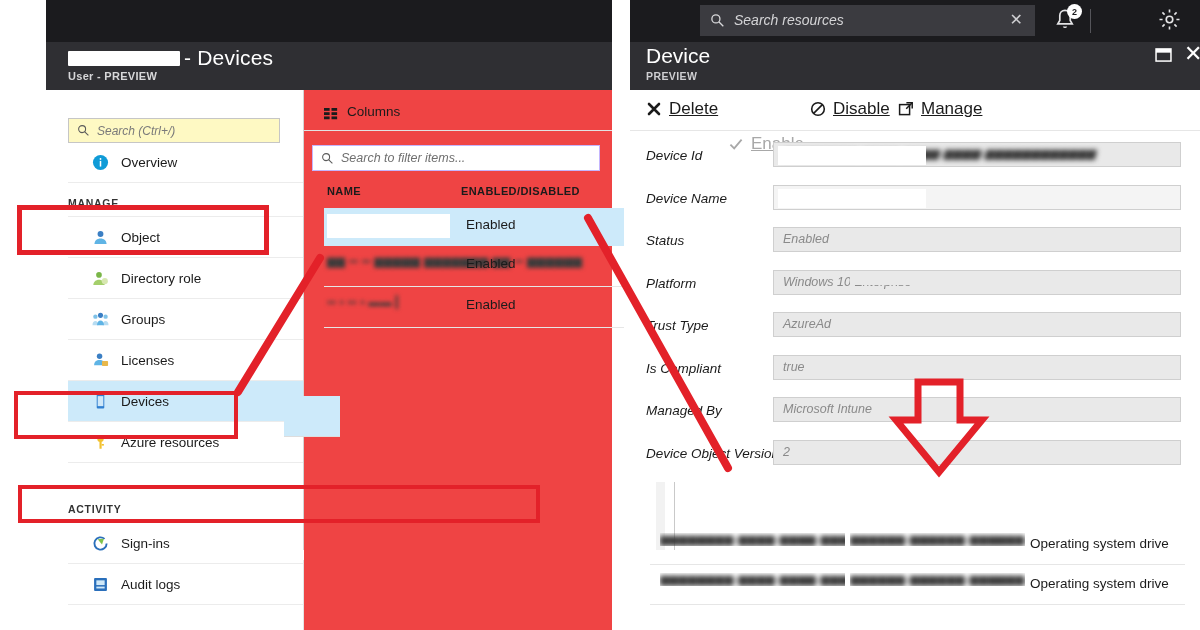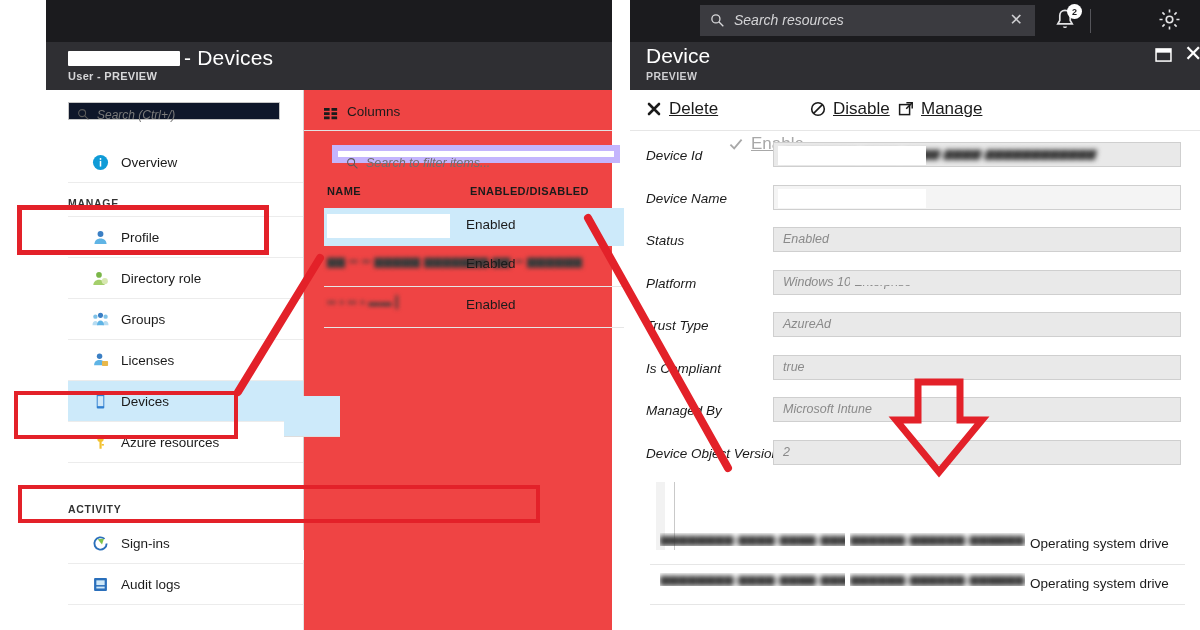"Search (Ctrl+/)" .nav-search { background: #0f172a -> #fef9c3; height: 18px -> 25px; top: 12px -> 28px }
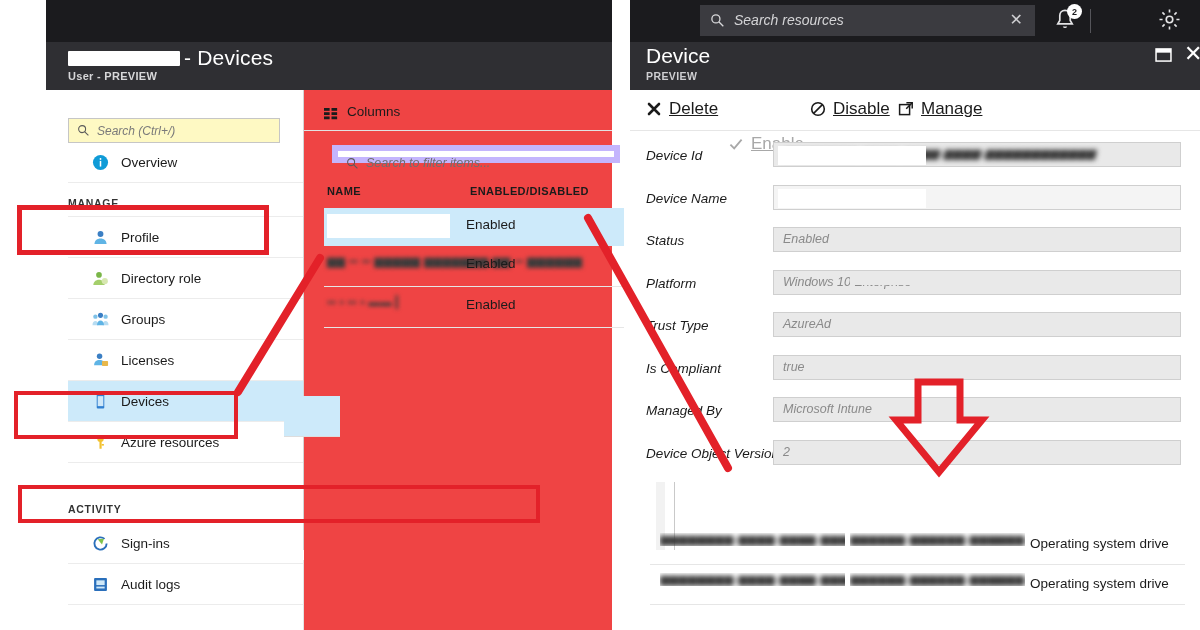"Search to filter items..." .filter-box { border: 6px solid #c4b5fd -> 1px solid #c4b5fd; height: 18px -> 26px; left: 28px -> 8px }
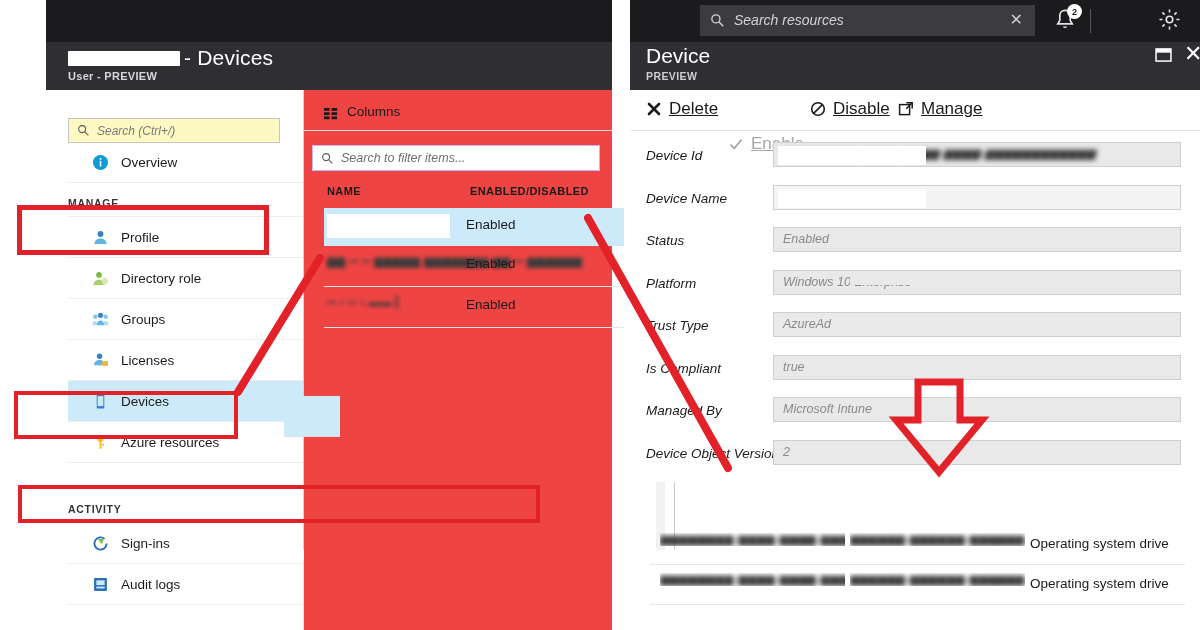"ENABLED/DISABLED" .tbl-head .h-status { left: 146px -> 137px }
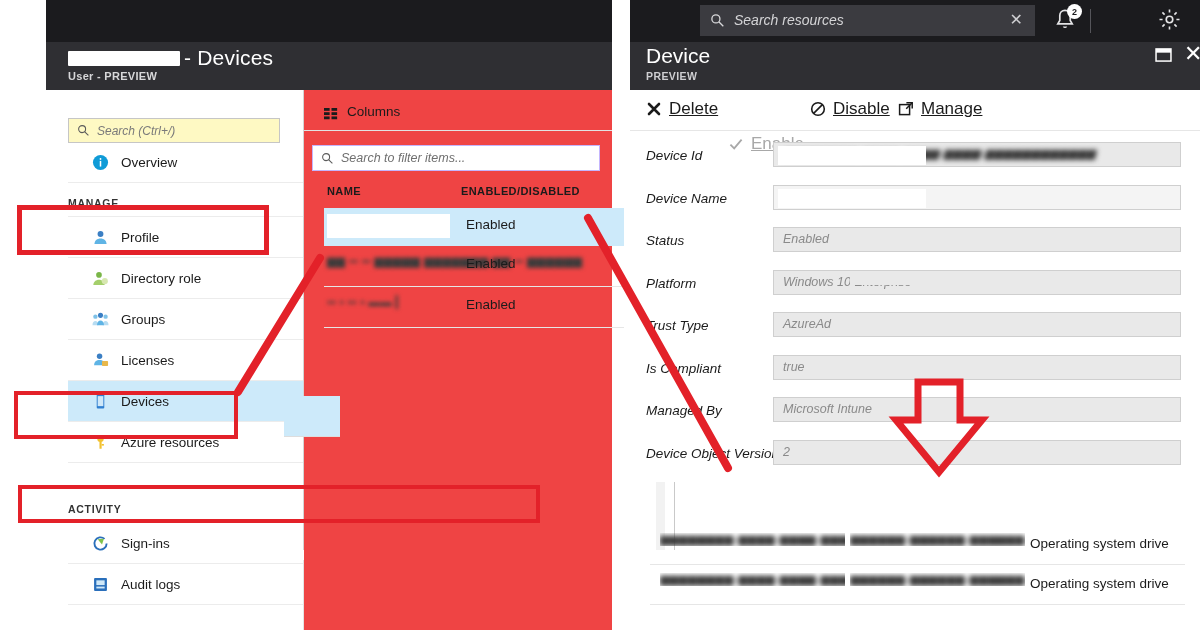"Profile" span.lbl { text: Profile -> Object }
